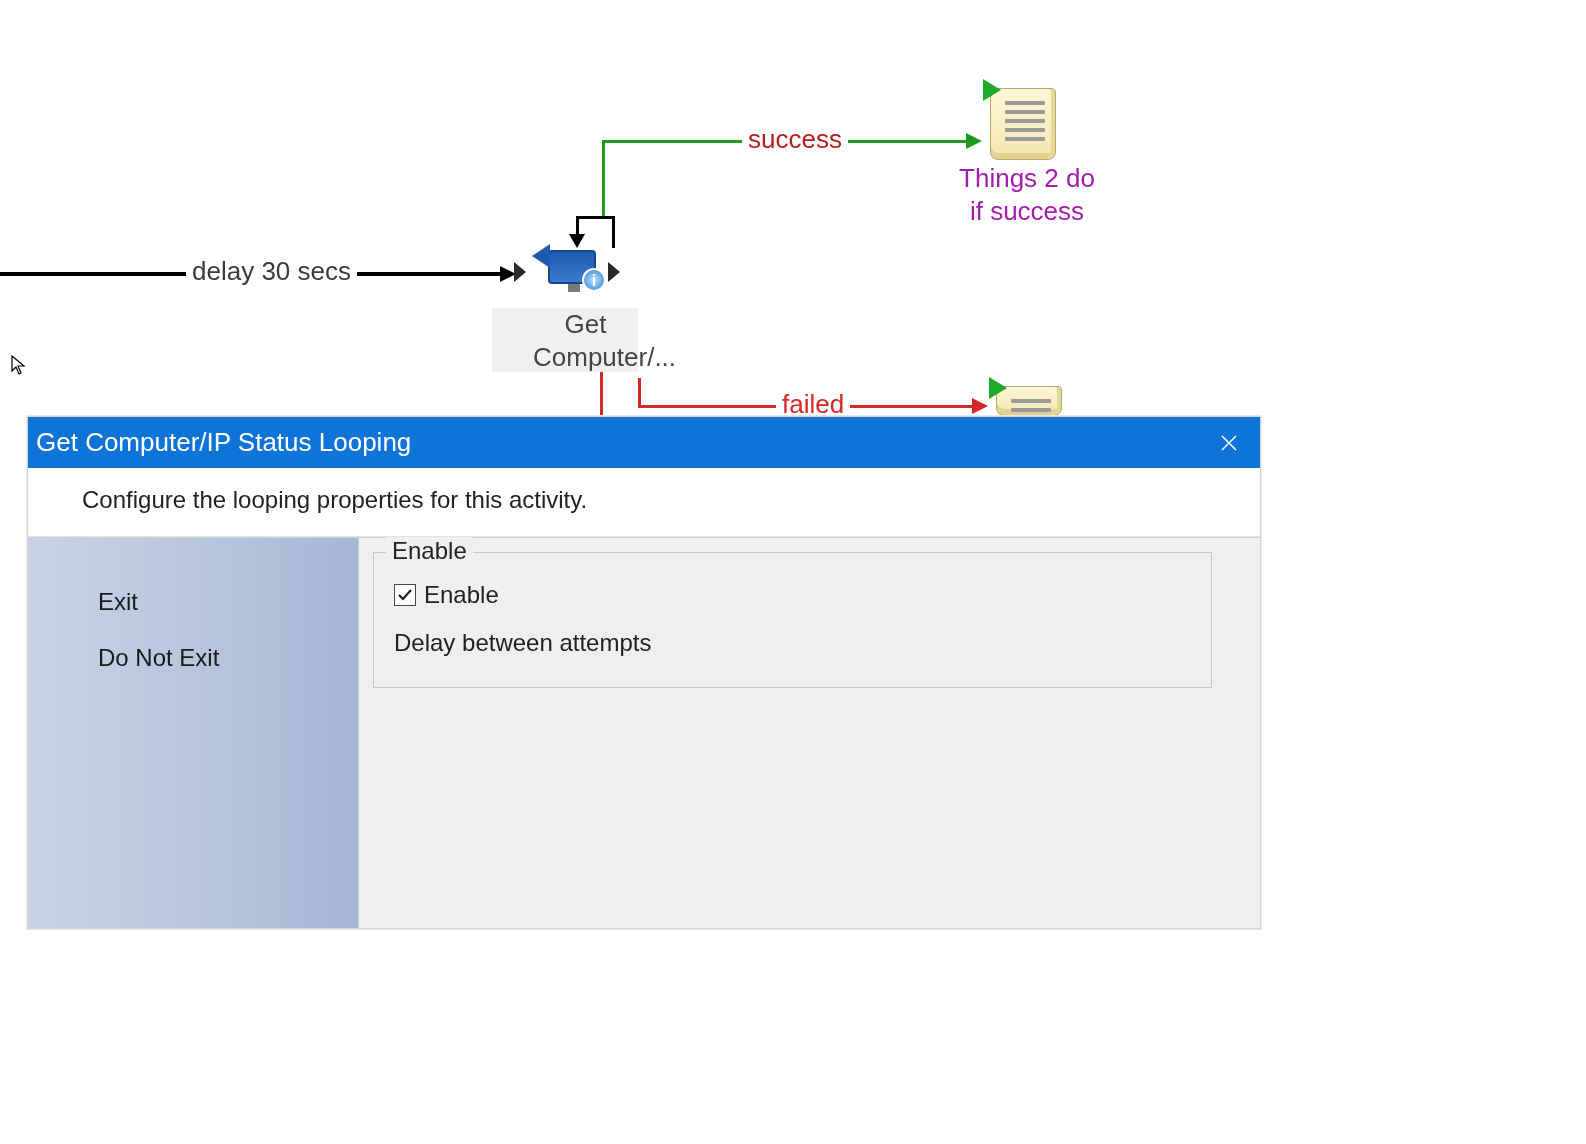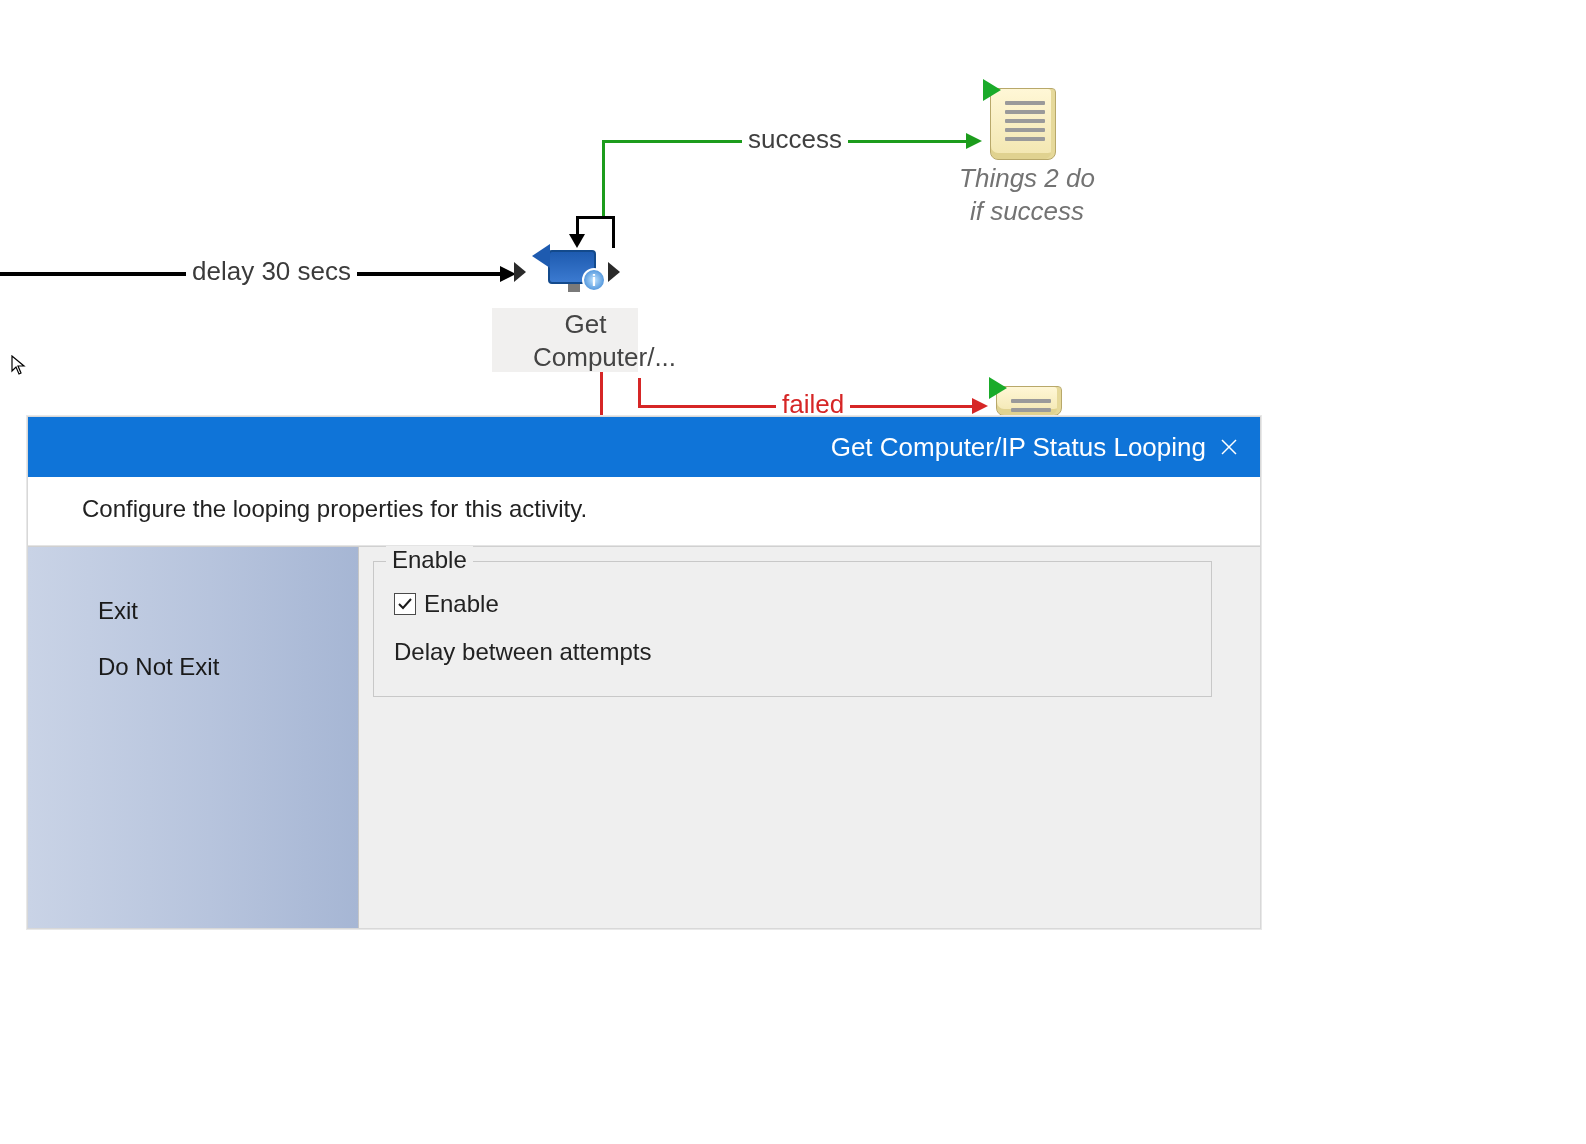"success" div.flow-label { color: #404040 -> #b91c1c }
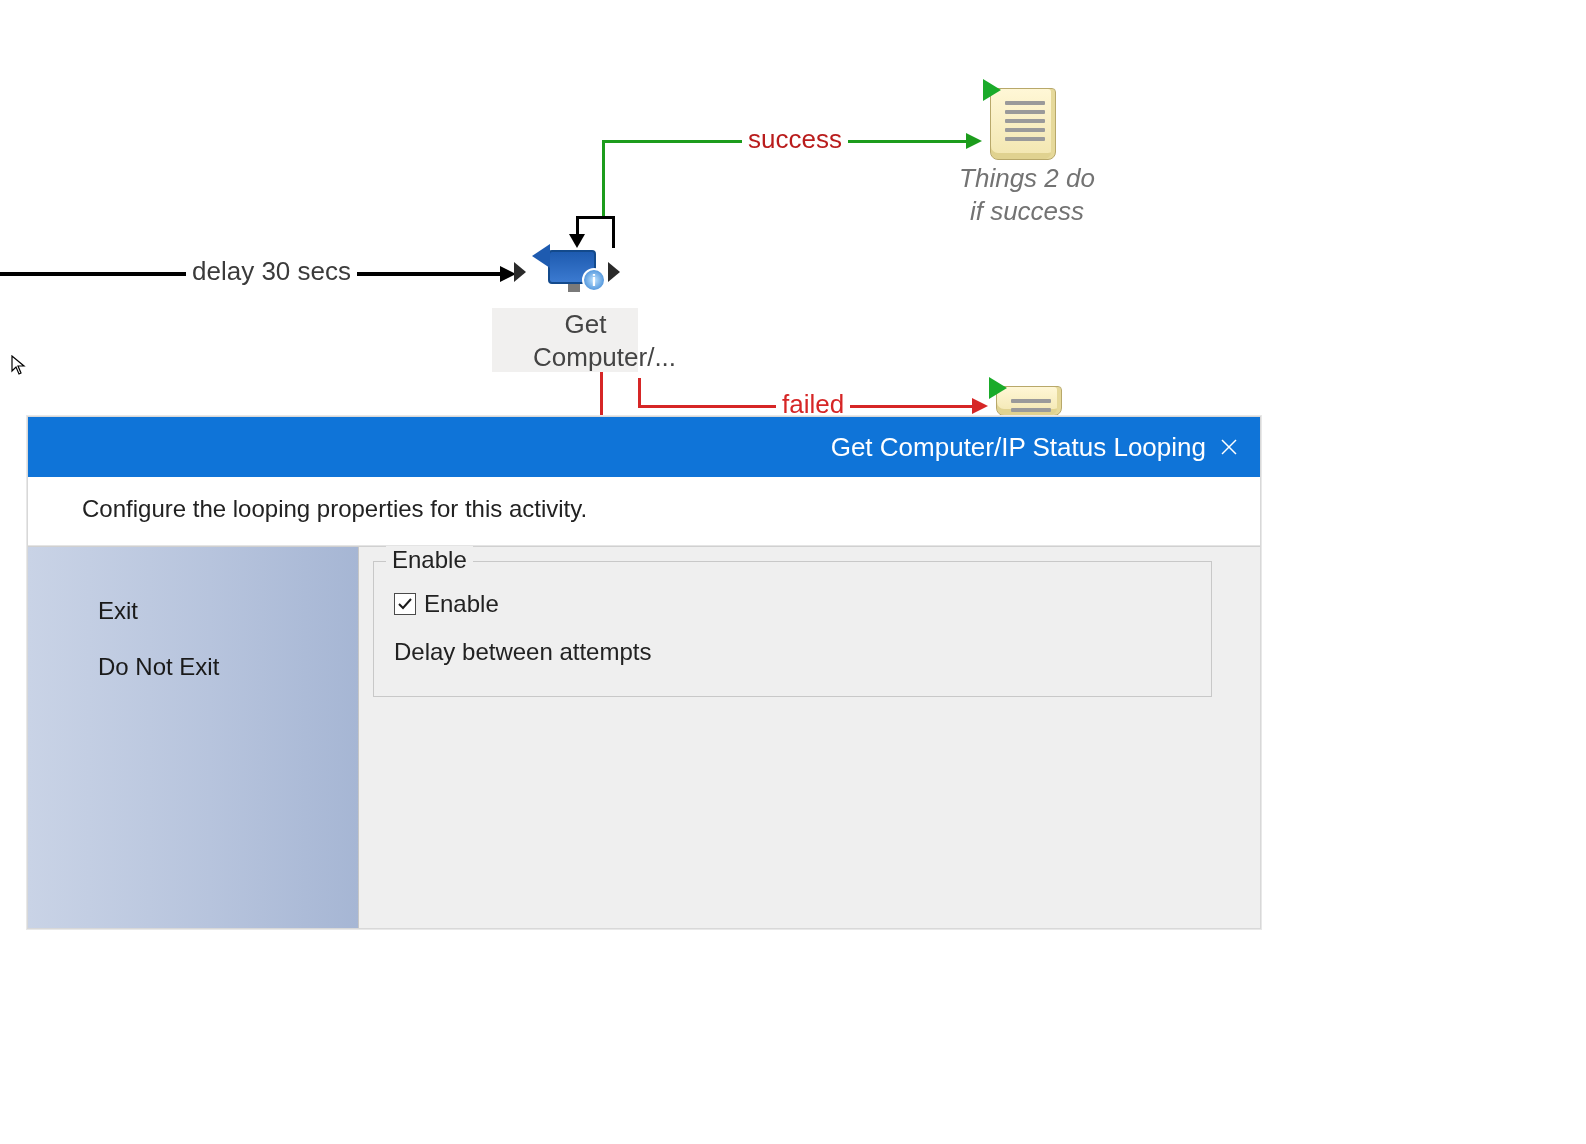"Things 2 do" .script-caption { color: #737373 -> #a21caf; font-style: italic -> none }
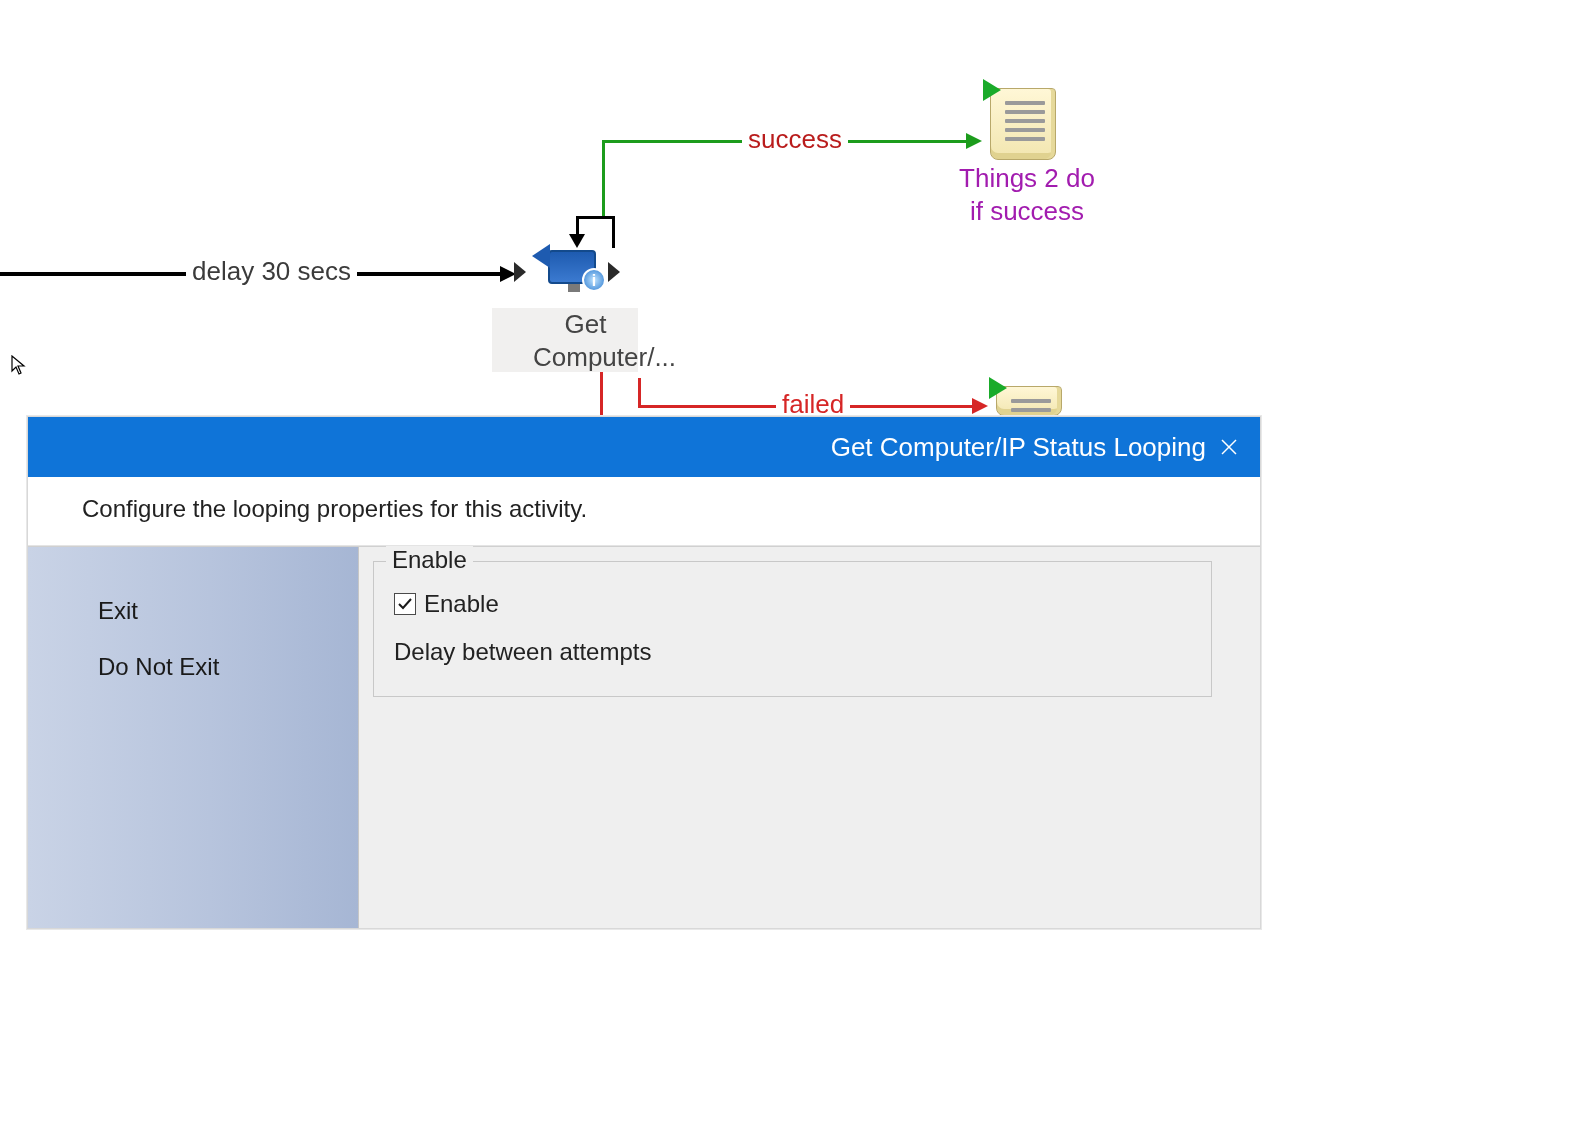"Get Computer/IP Status Looping" .titlebar { height: 60px -> 51px; justify-content: flex-end -> space-between }
